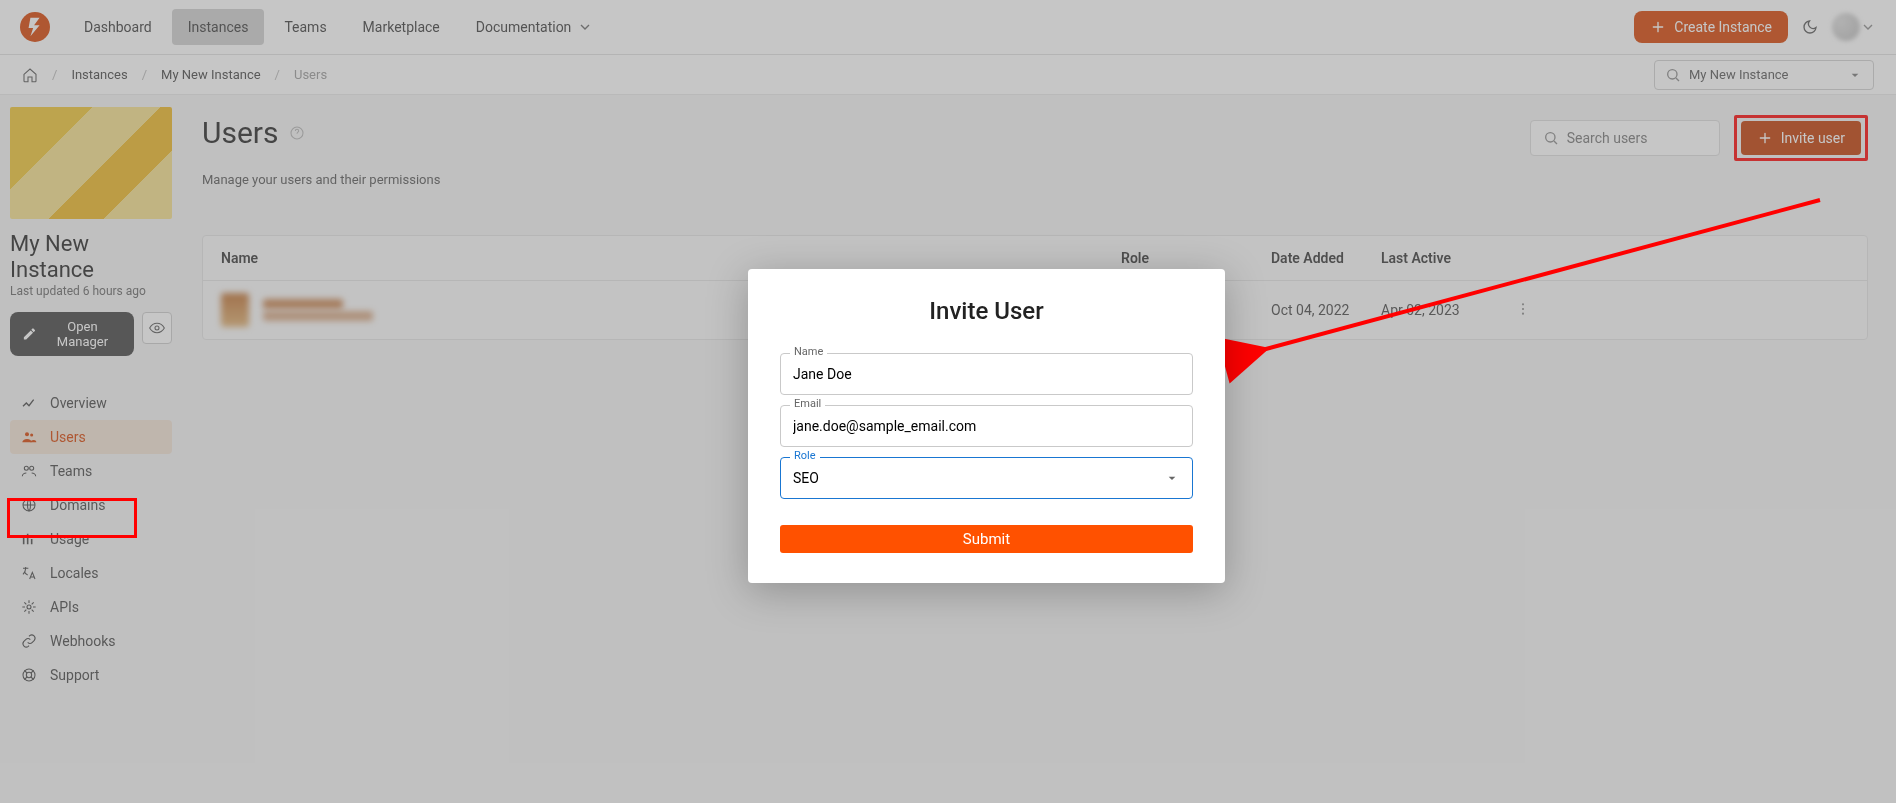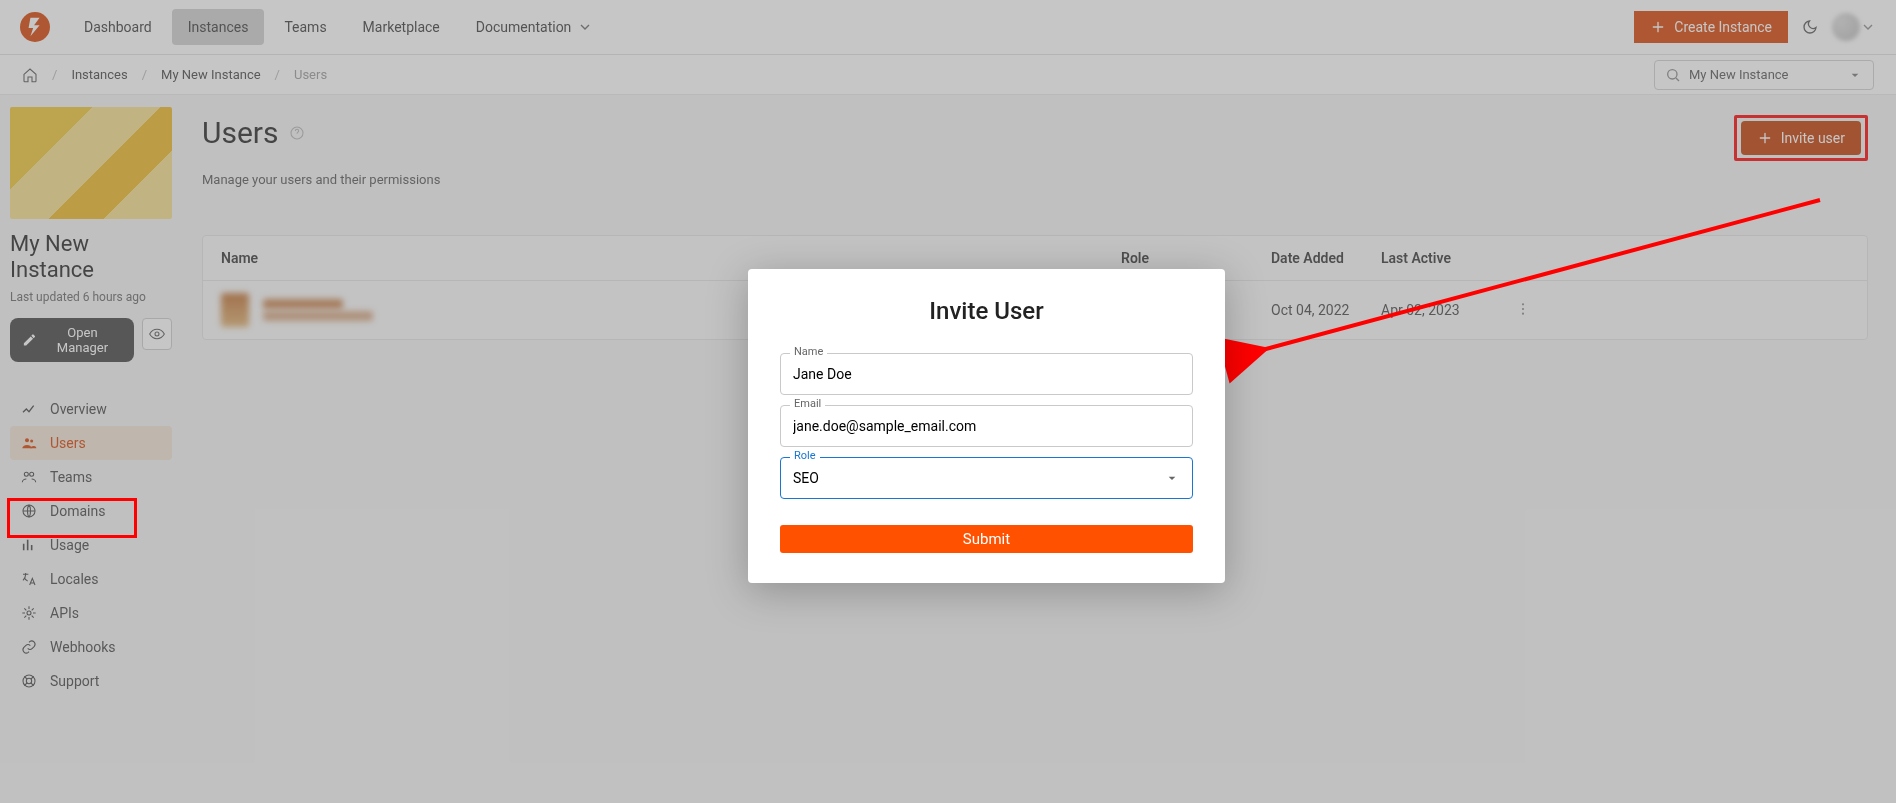"Create Instance" .btn { border-radius: 0 -> 8px }
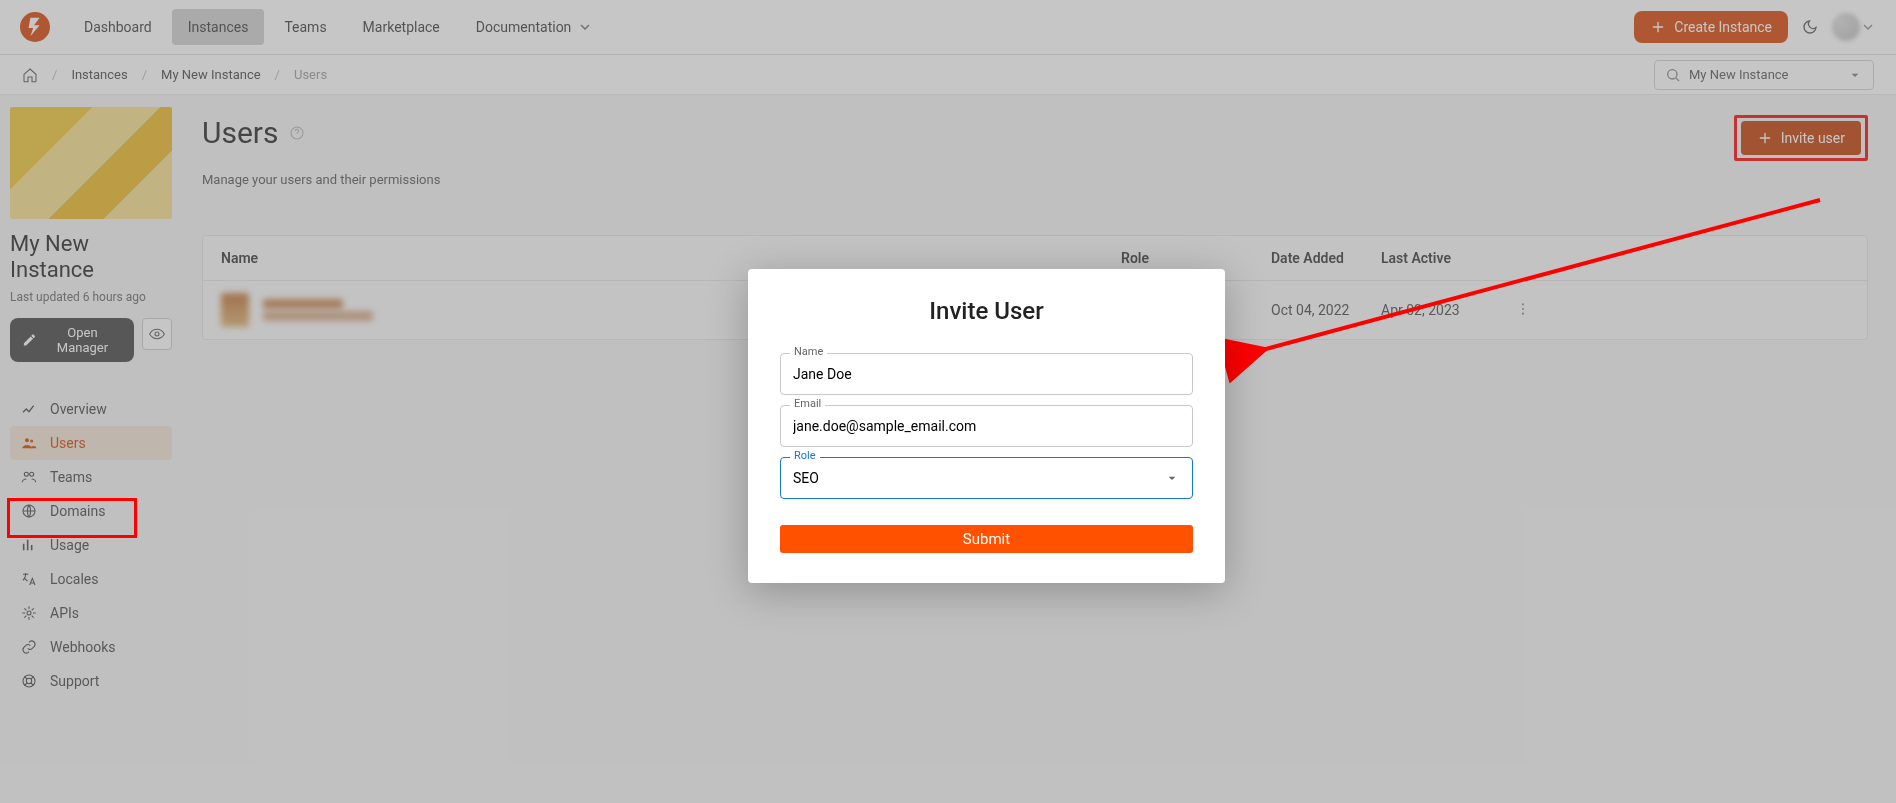"Search users" div.search-box { html: none -> <div> <svg> <circle></circle> <path></path> </svg> <input> </div> }
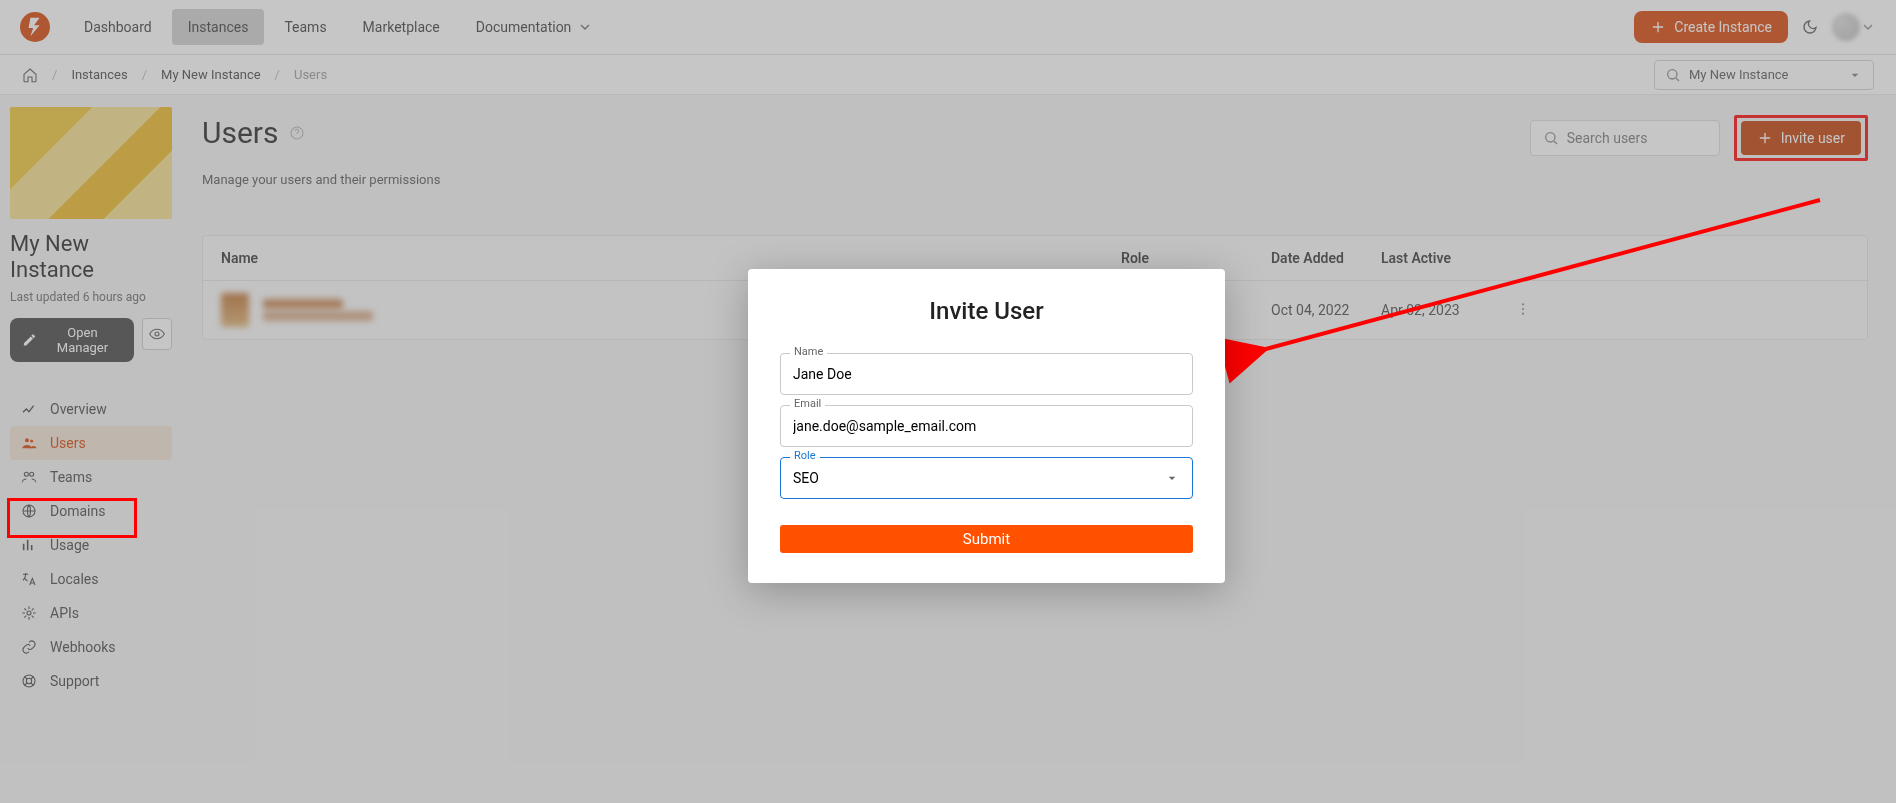"Last updated 6 hours ago" .inst-sub { margin-top: 6px -> 0 }
